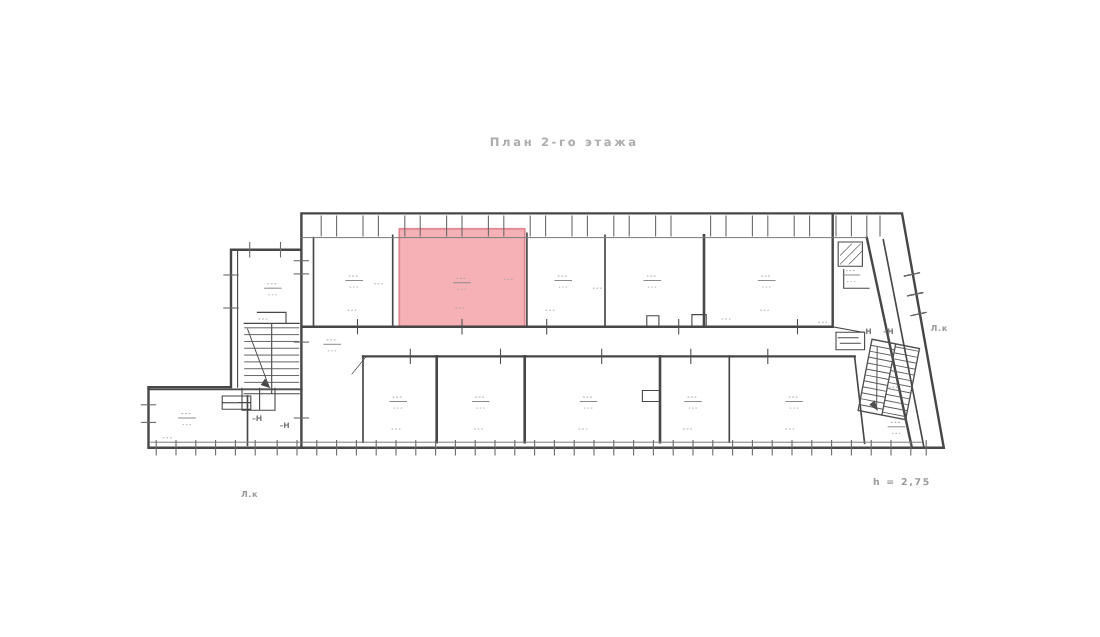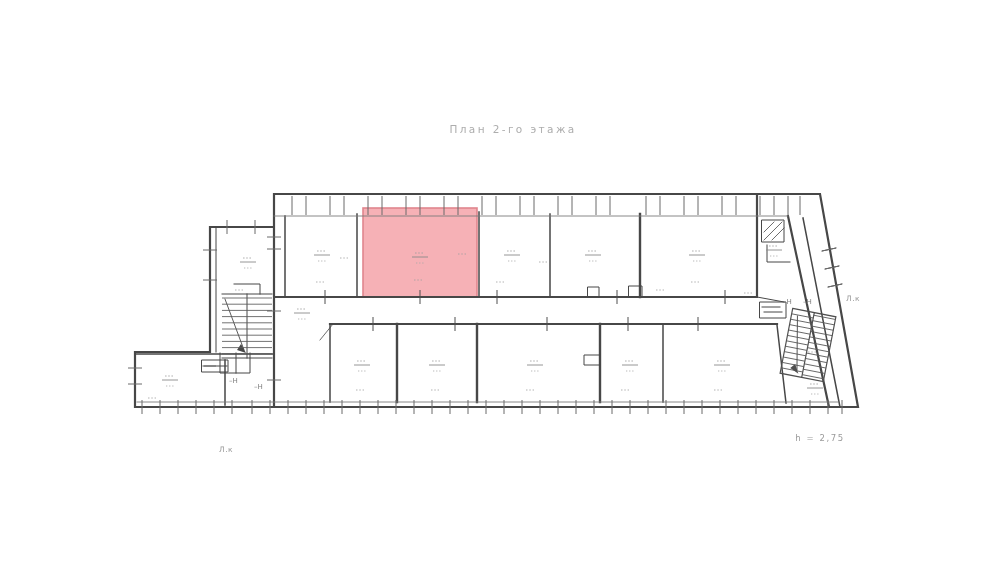"План 2-го этажа" .canvas { font-weight: none -> bold }
